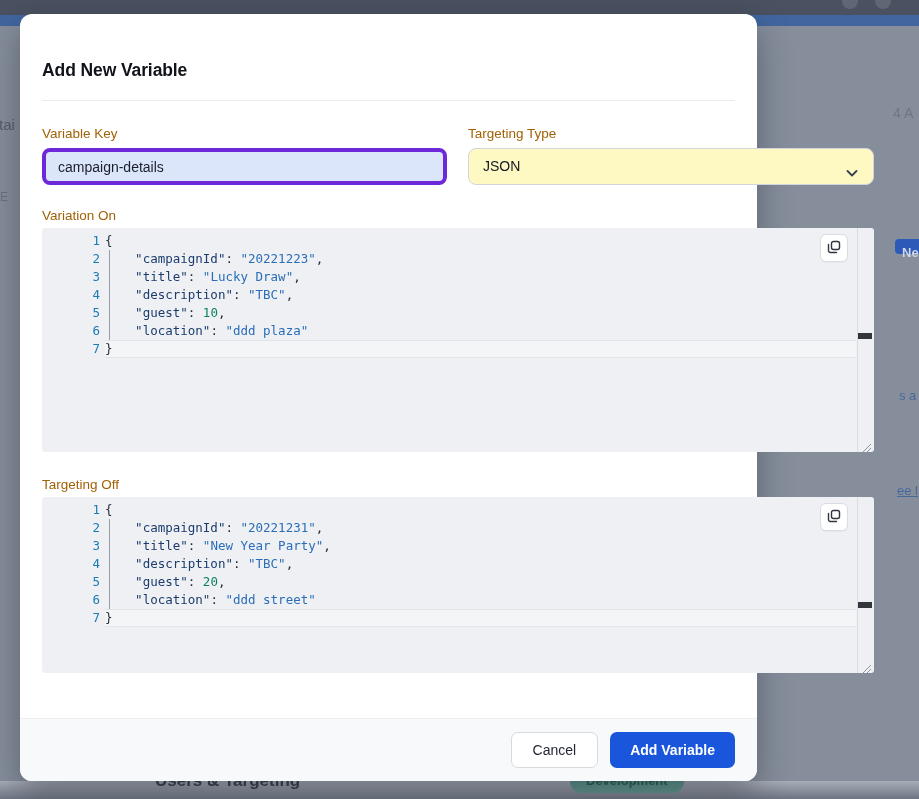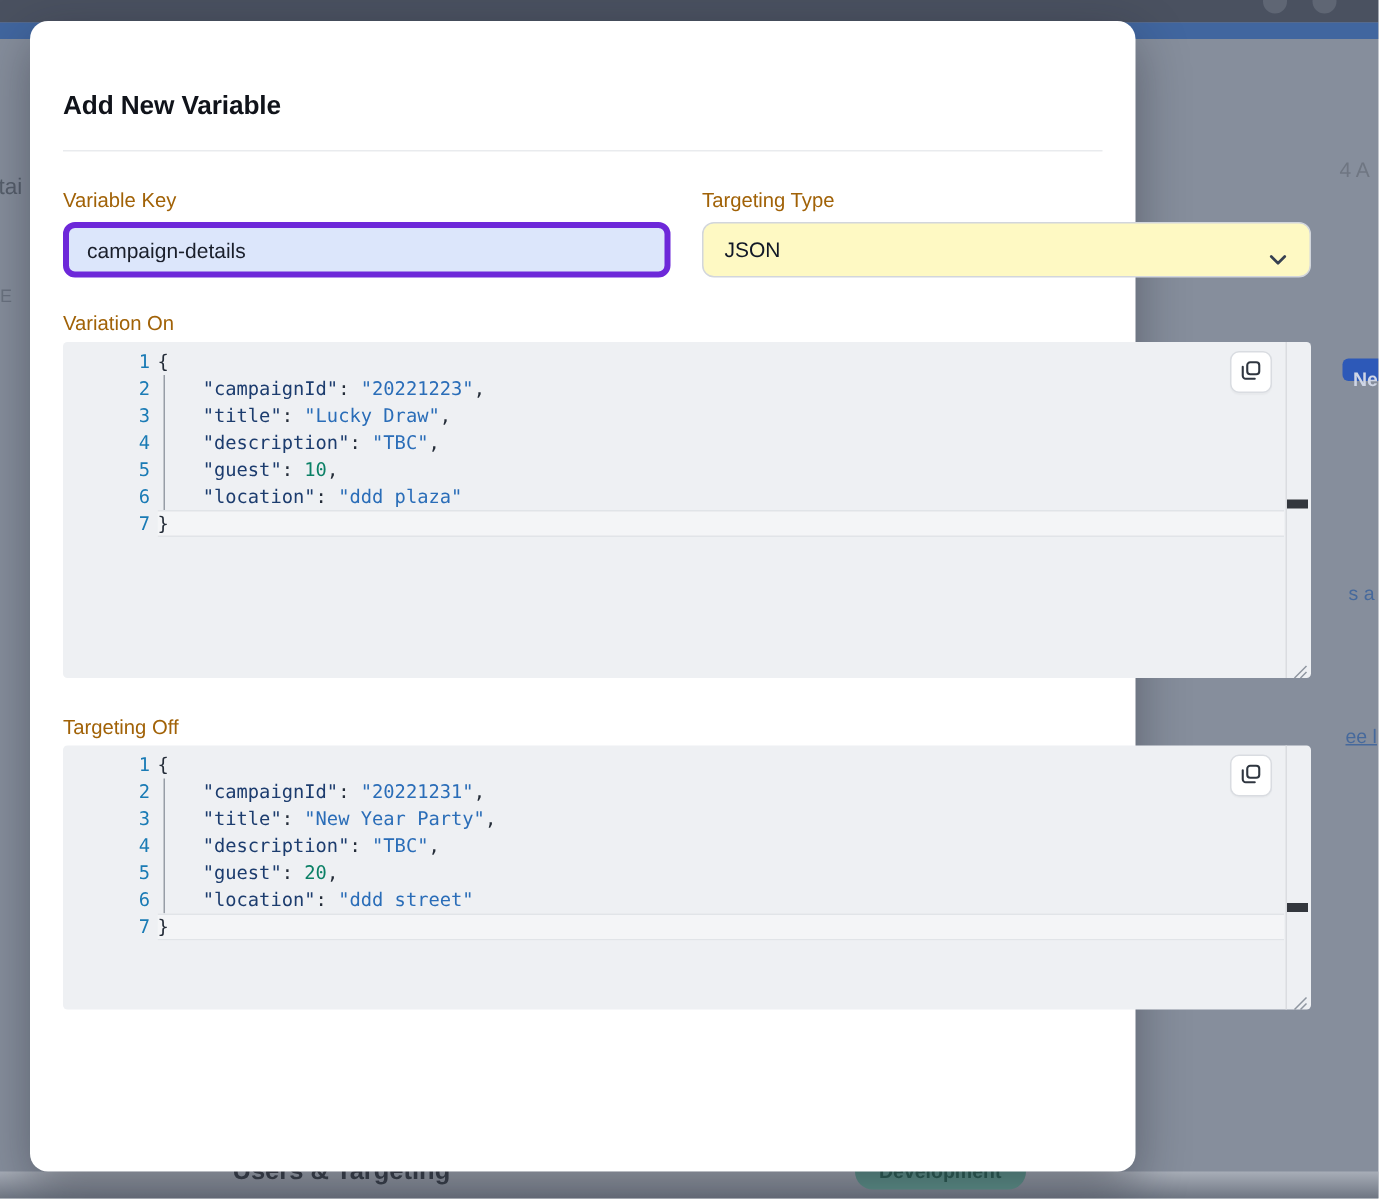"Cancel" div.modal-footer { html: none -> <div> <button>Cancel</button> <button>Add Variable</button> </div> }
